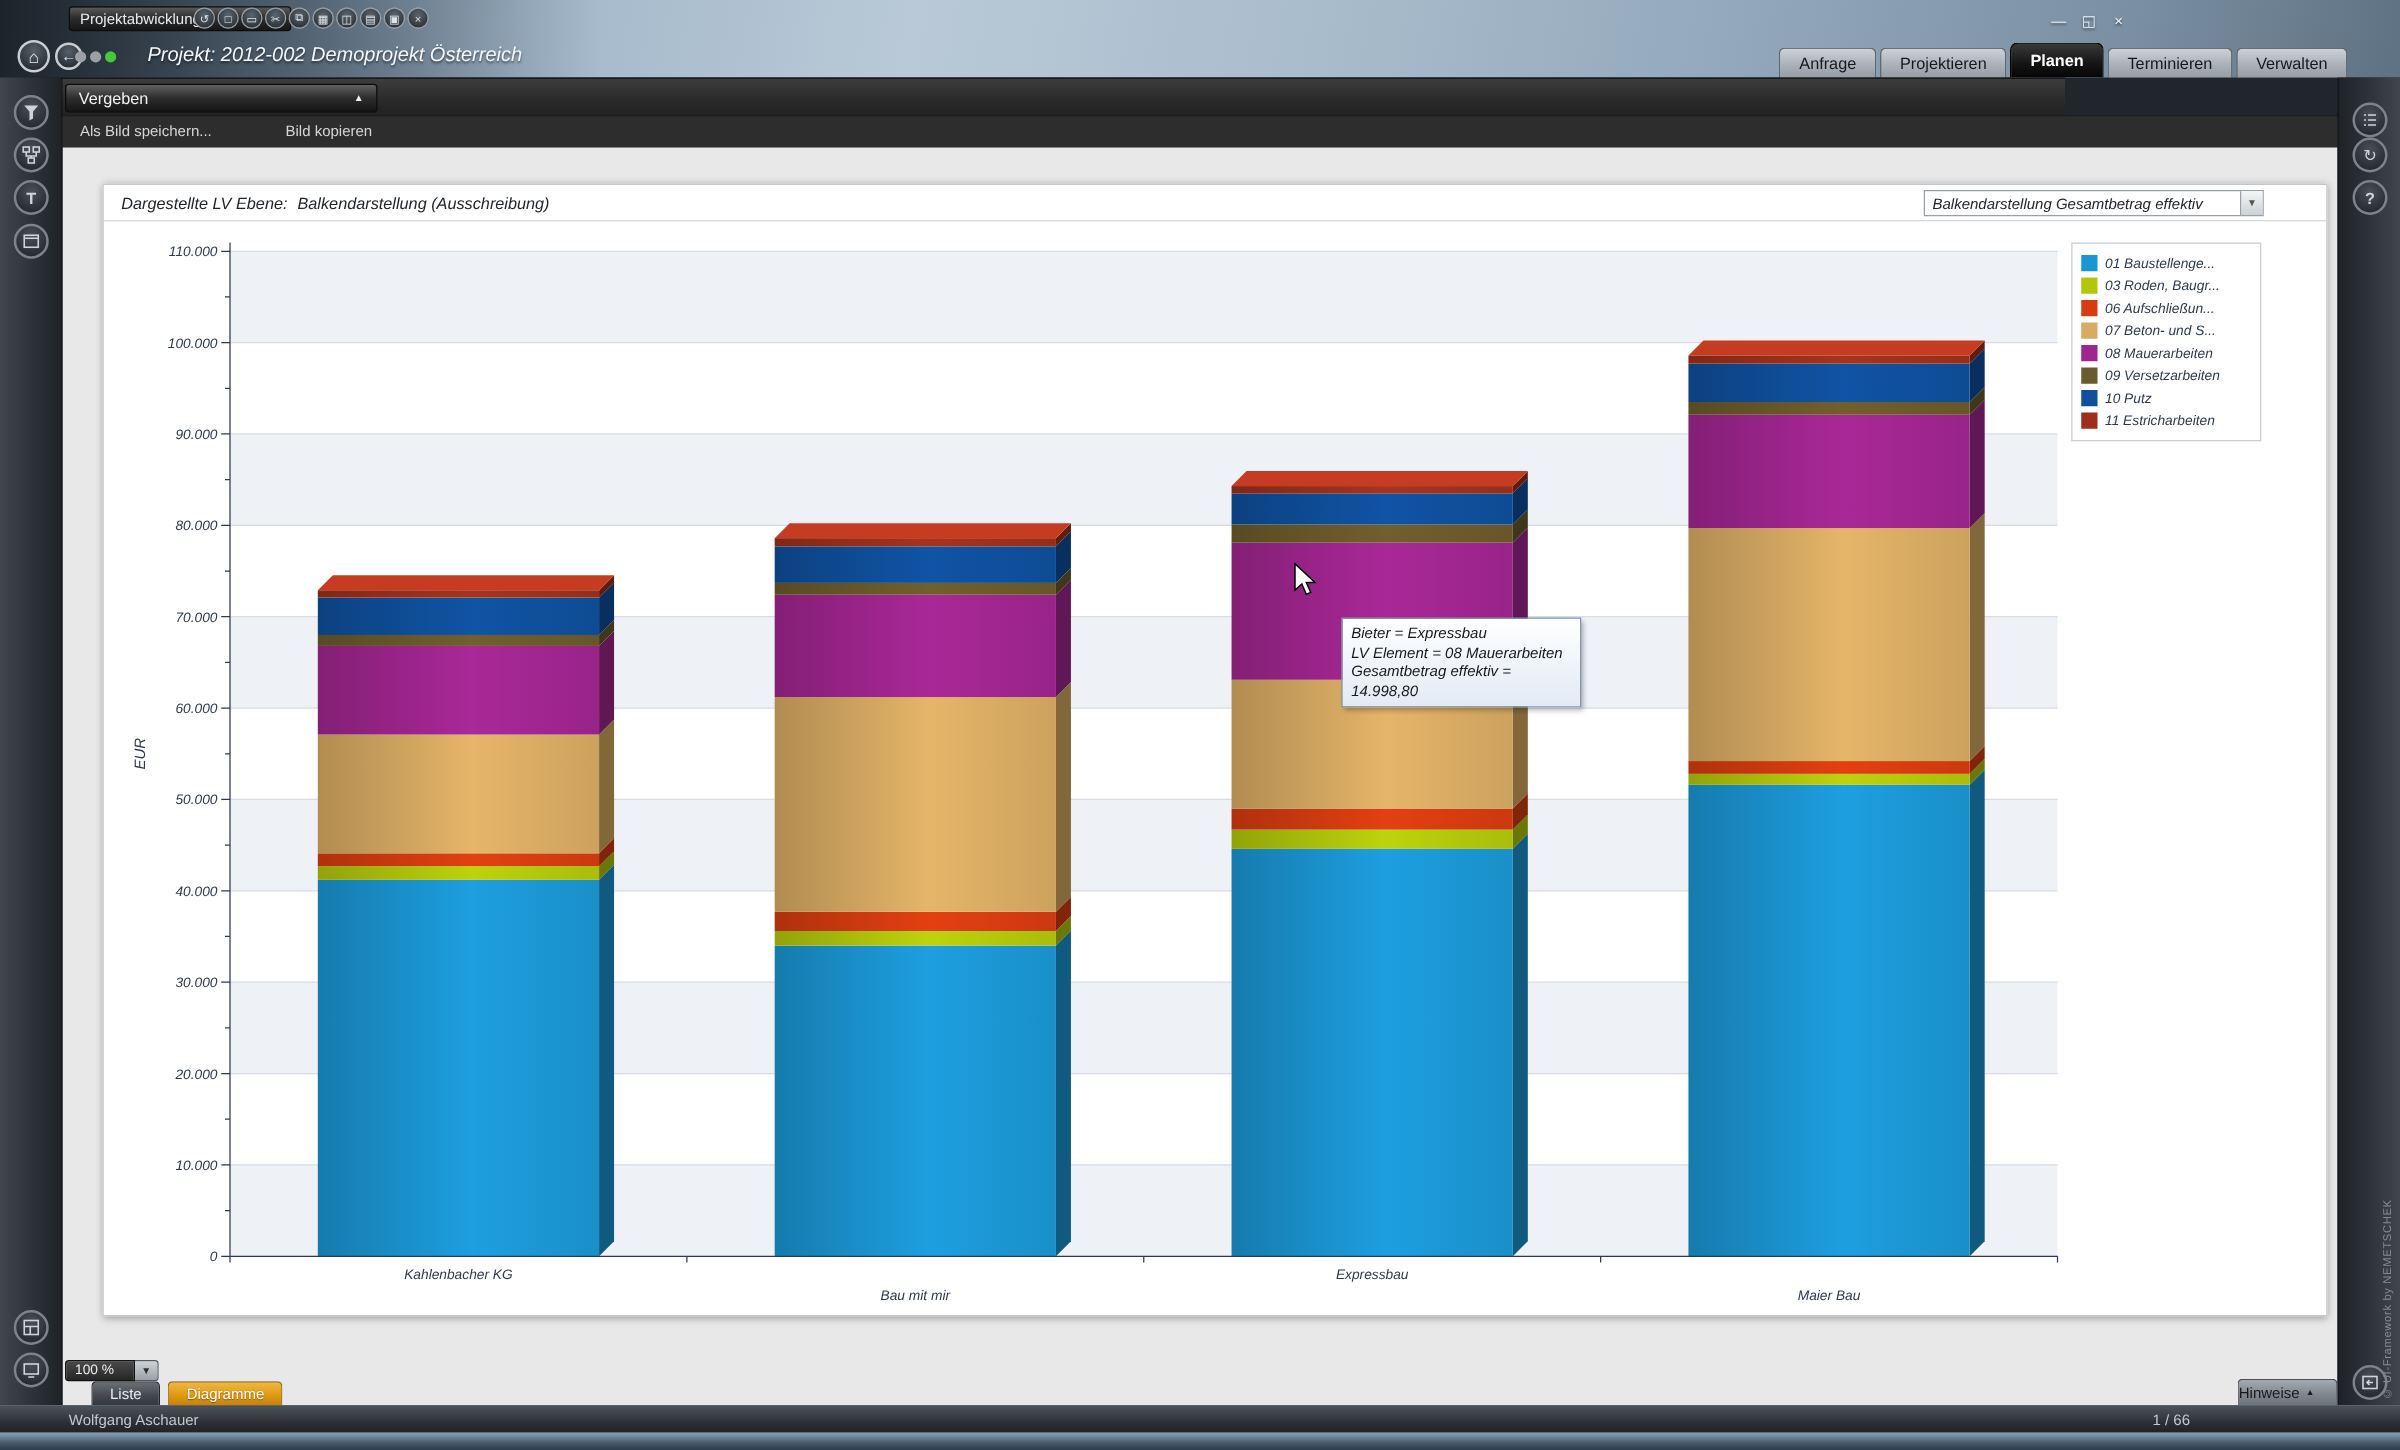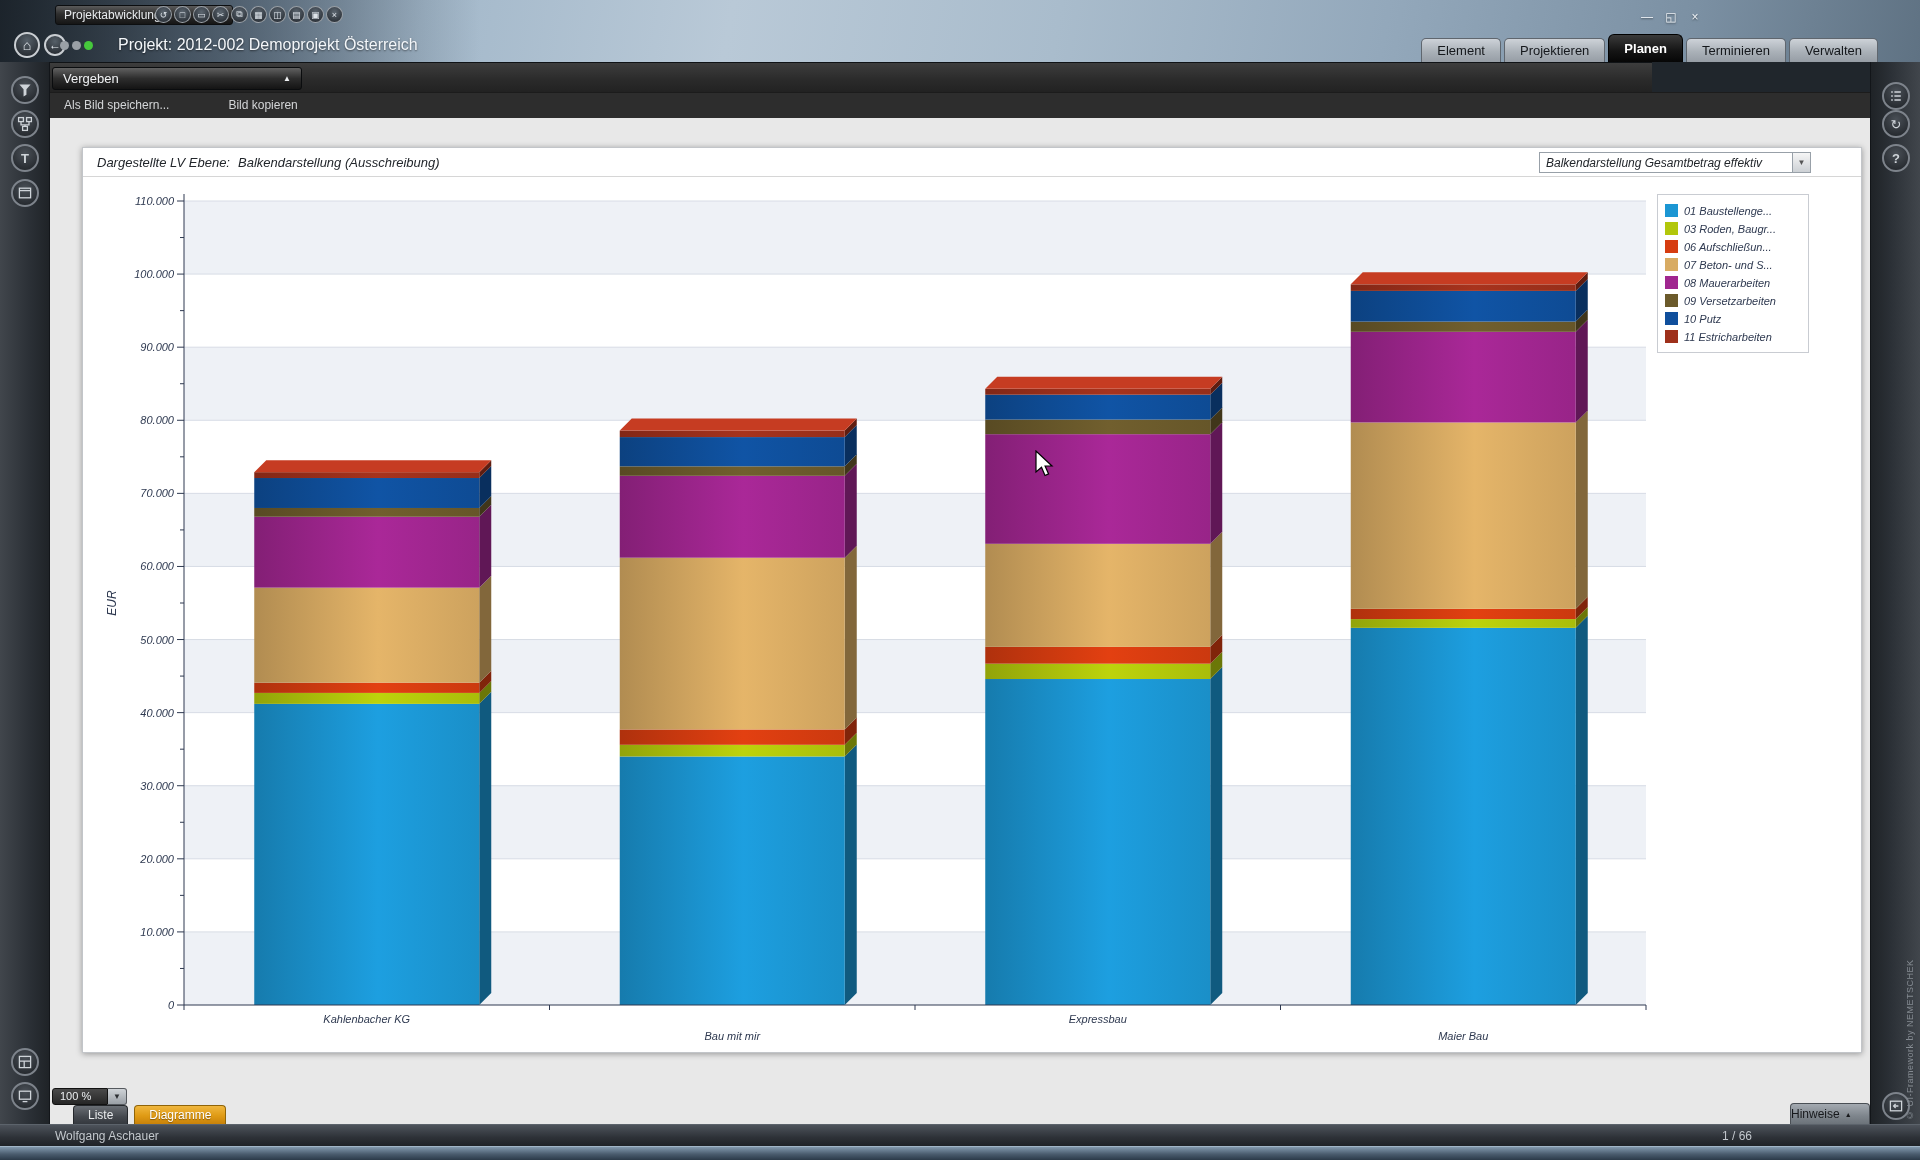"Projekt: 2012-002 Demoprojekt Österreich" .proj-title { font-style: none -> italic }
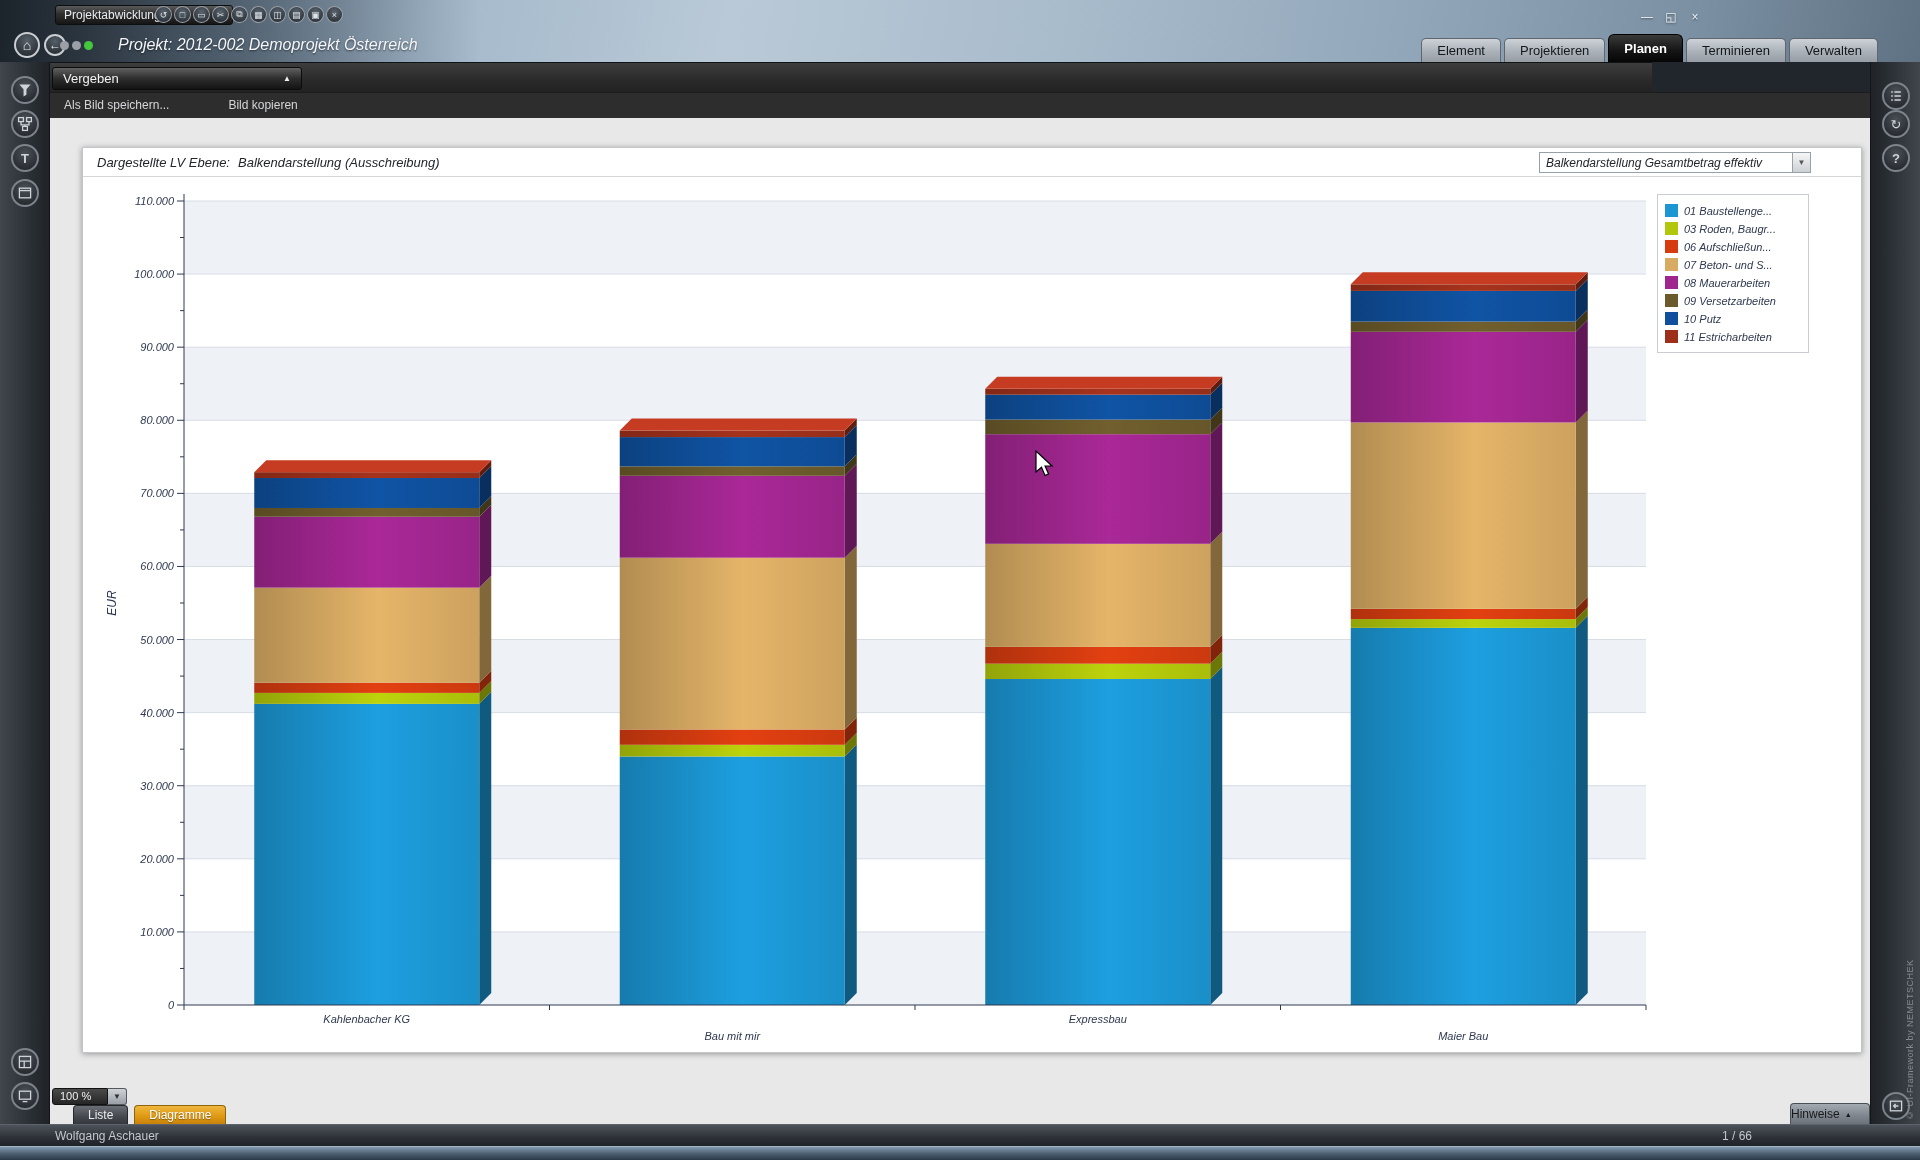"Element" div.tab { text: Element -> Anfrage }
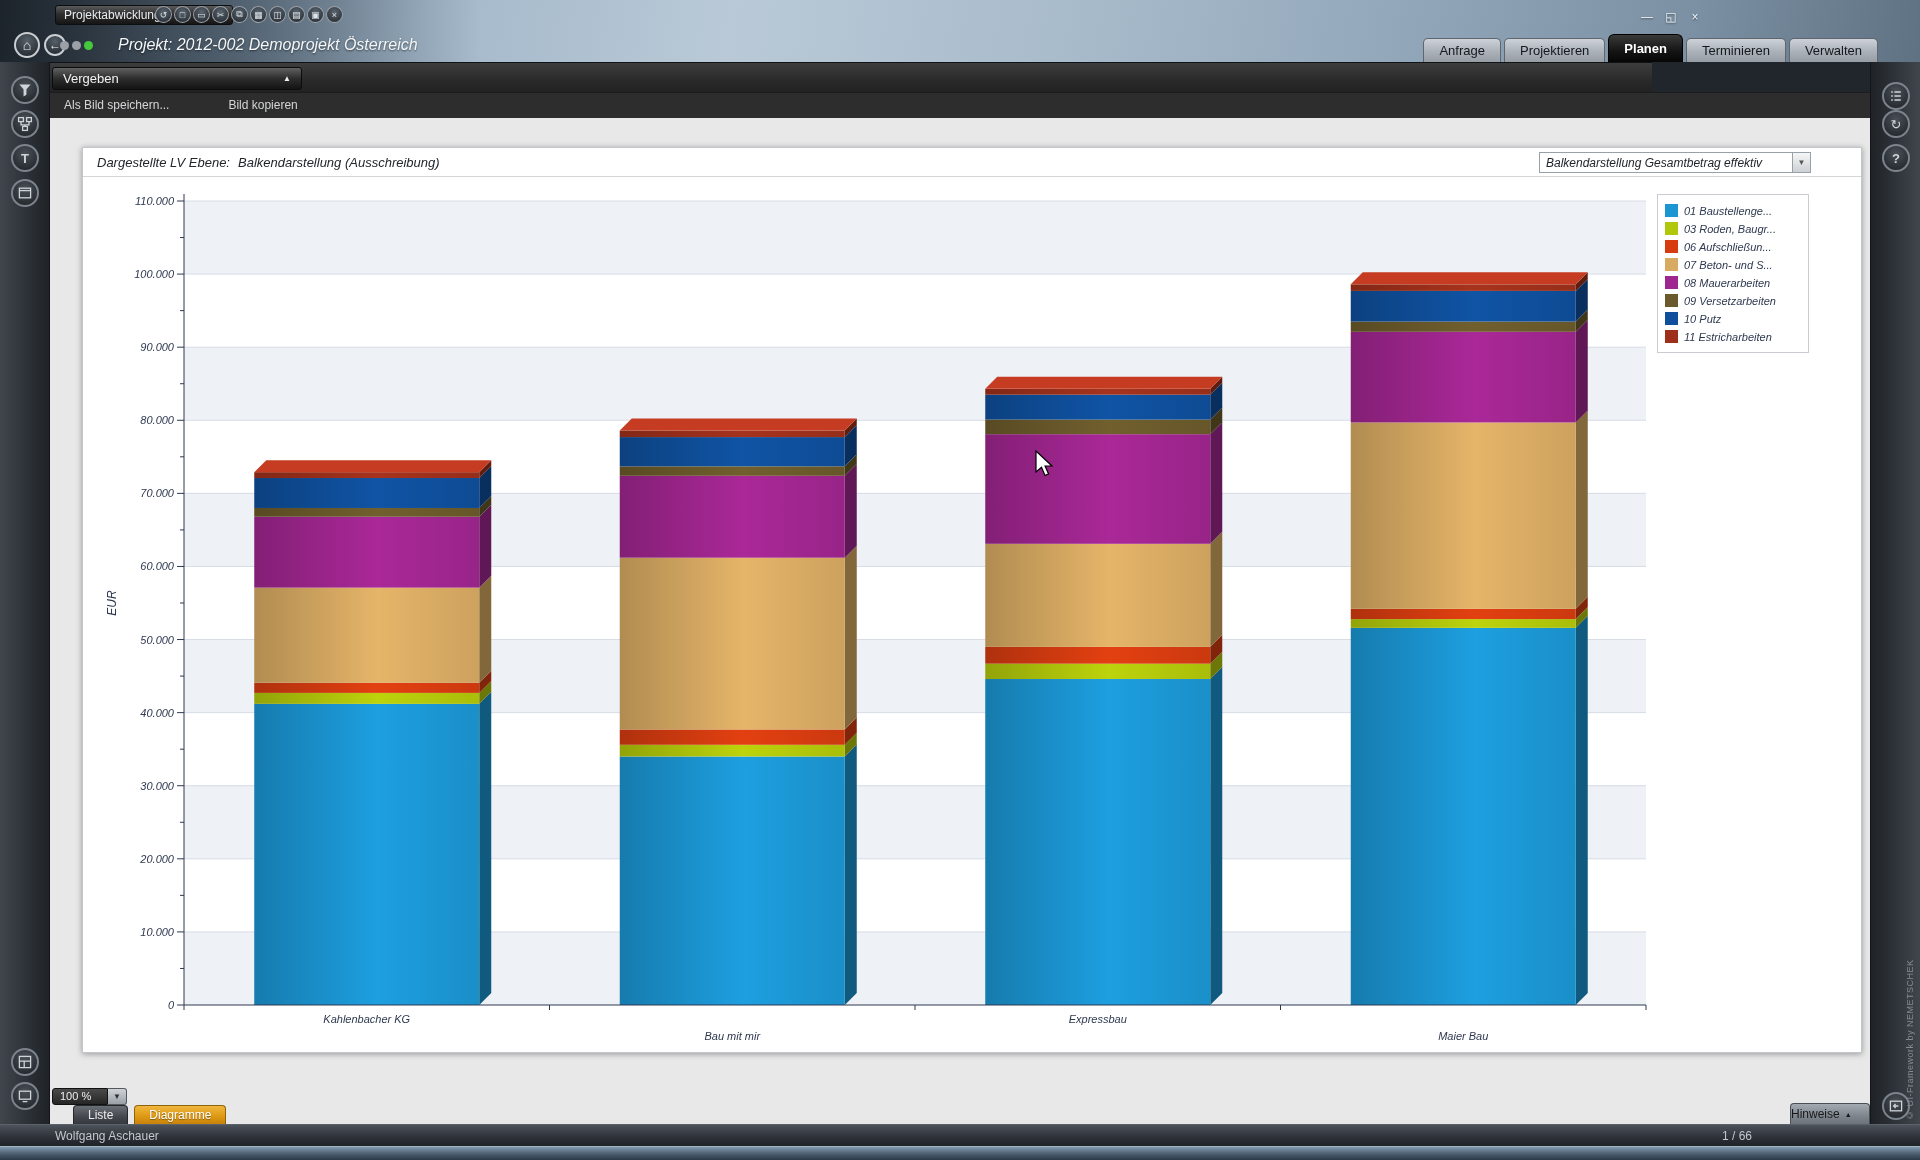"Bieter = Expressbau" div.tooltip { html: none -> <div> <div>Bieter = Expressbau</div> <div>LV Element = 08 Mauerarbeiten</div> <div>Gesamtbetrag effektiv = 14.998,80</div> </div> }
